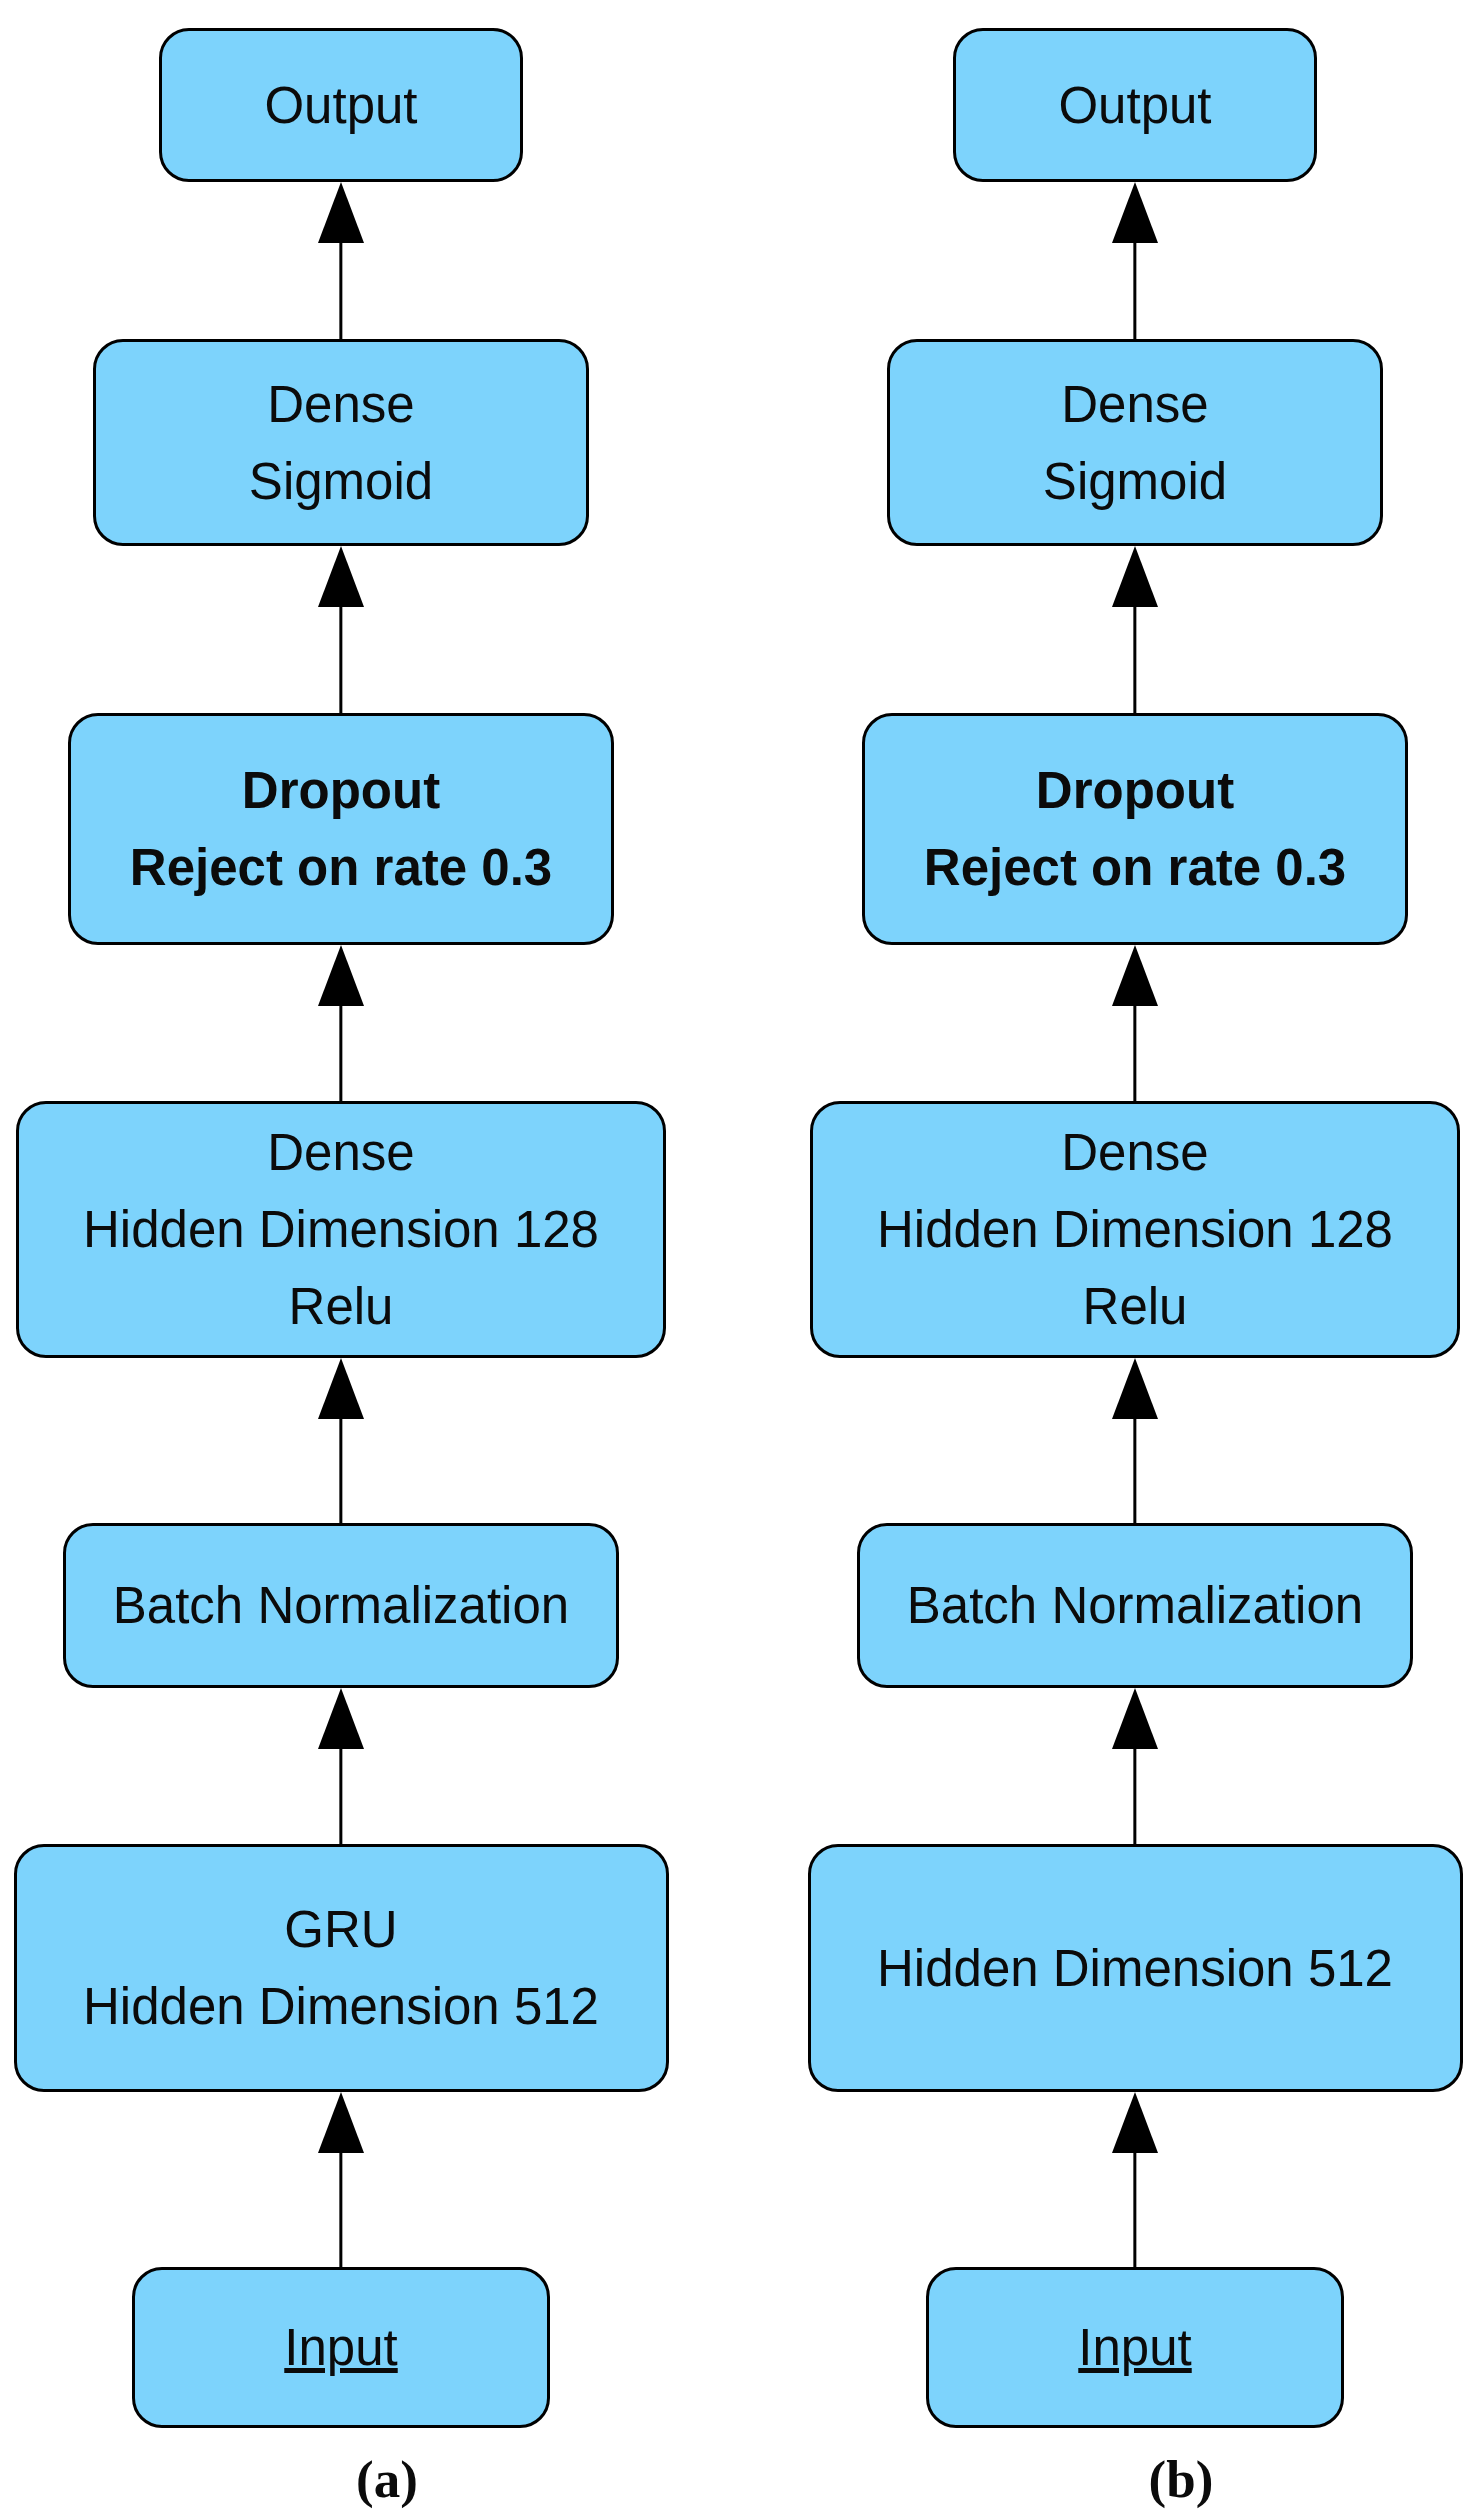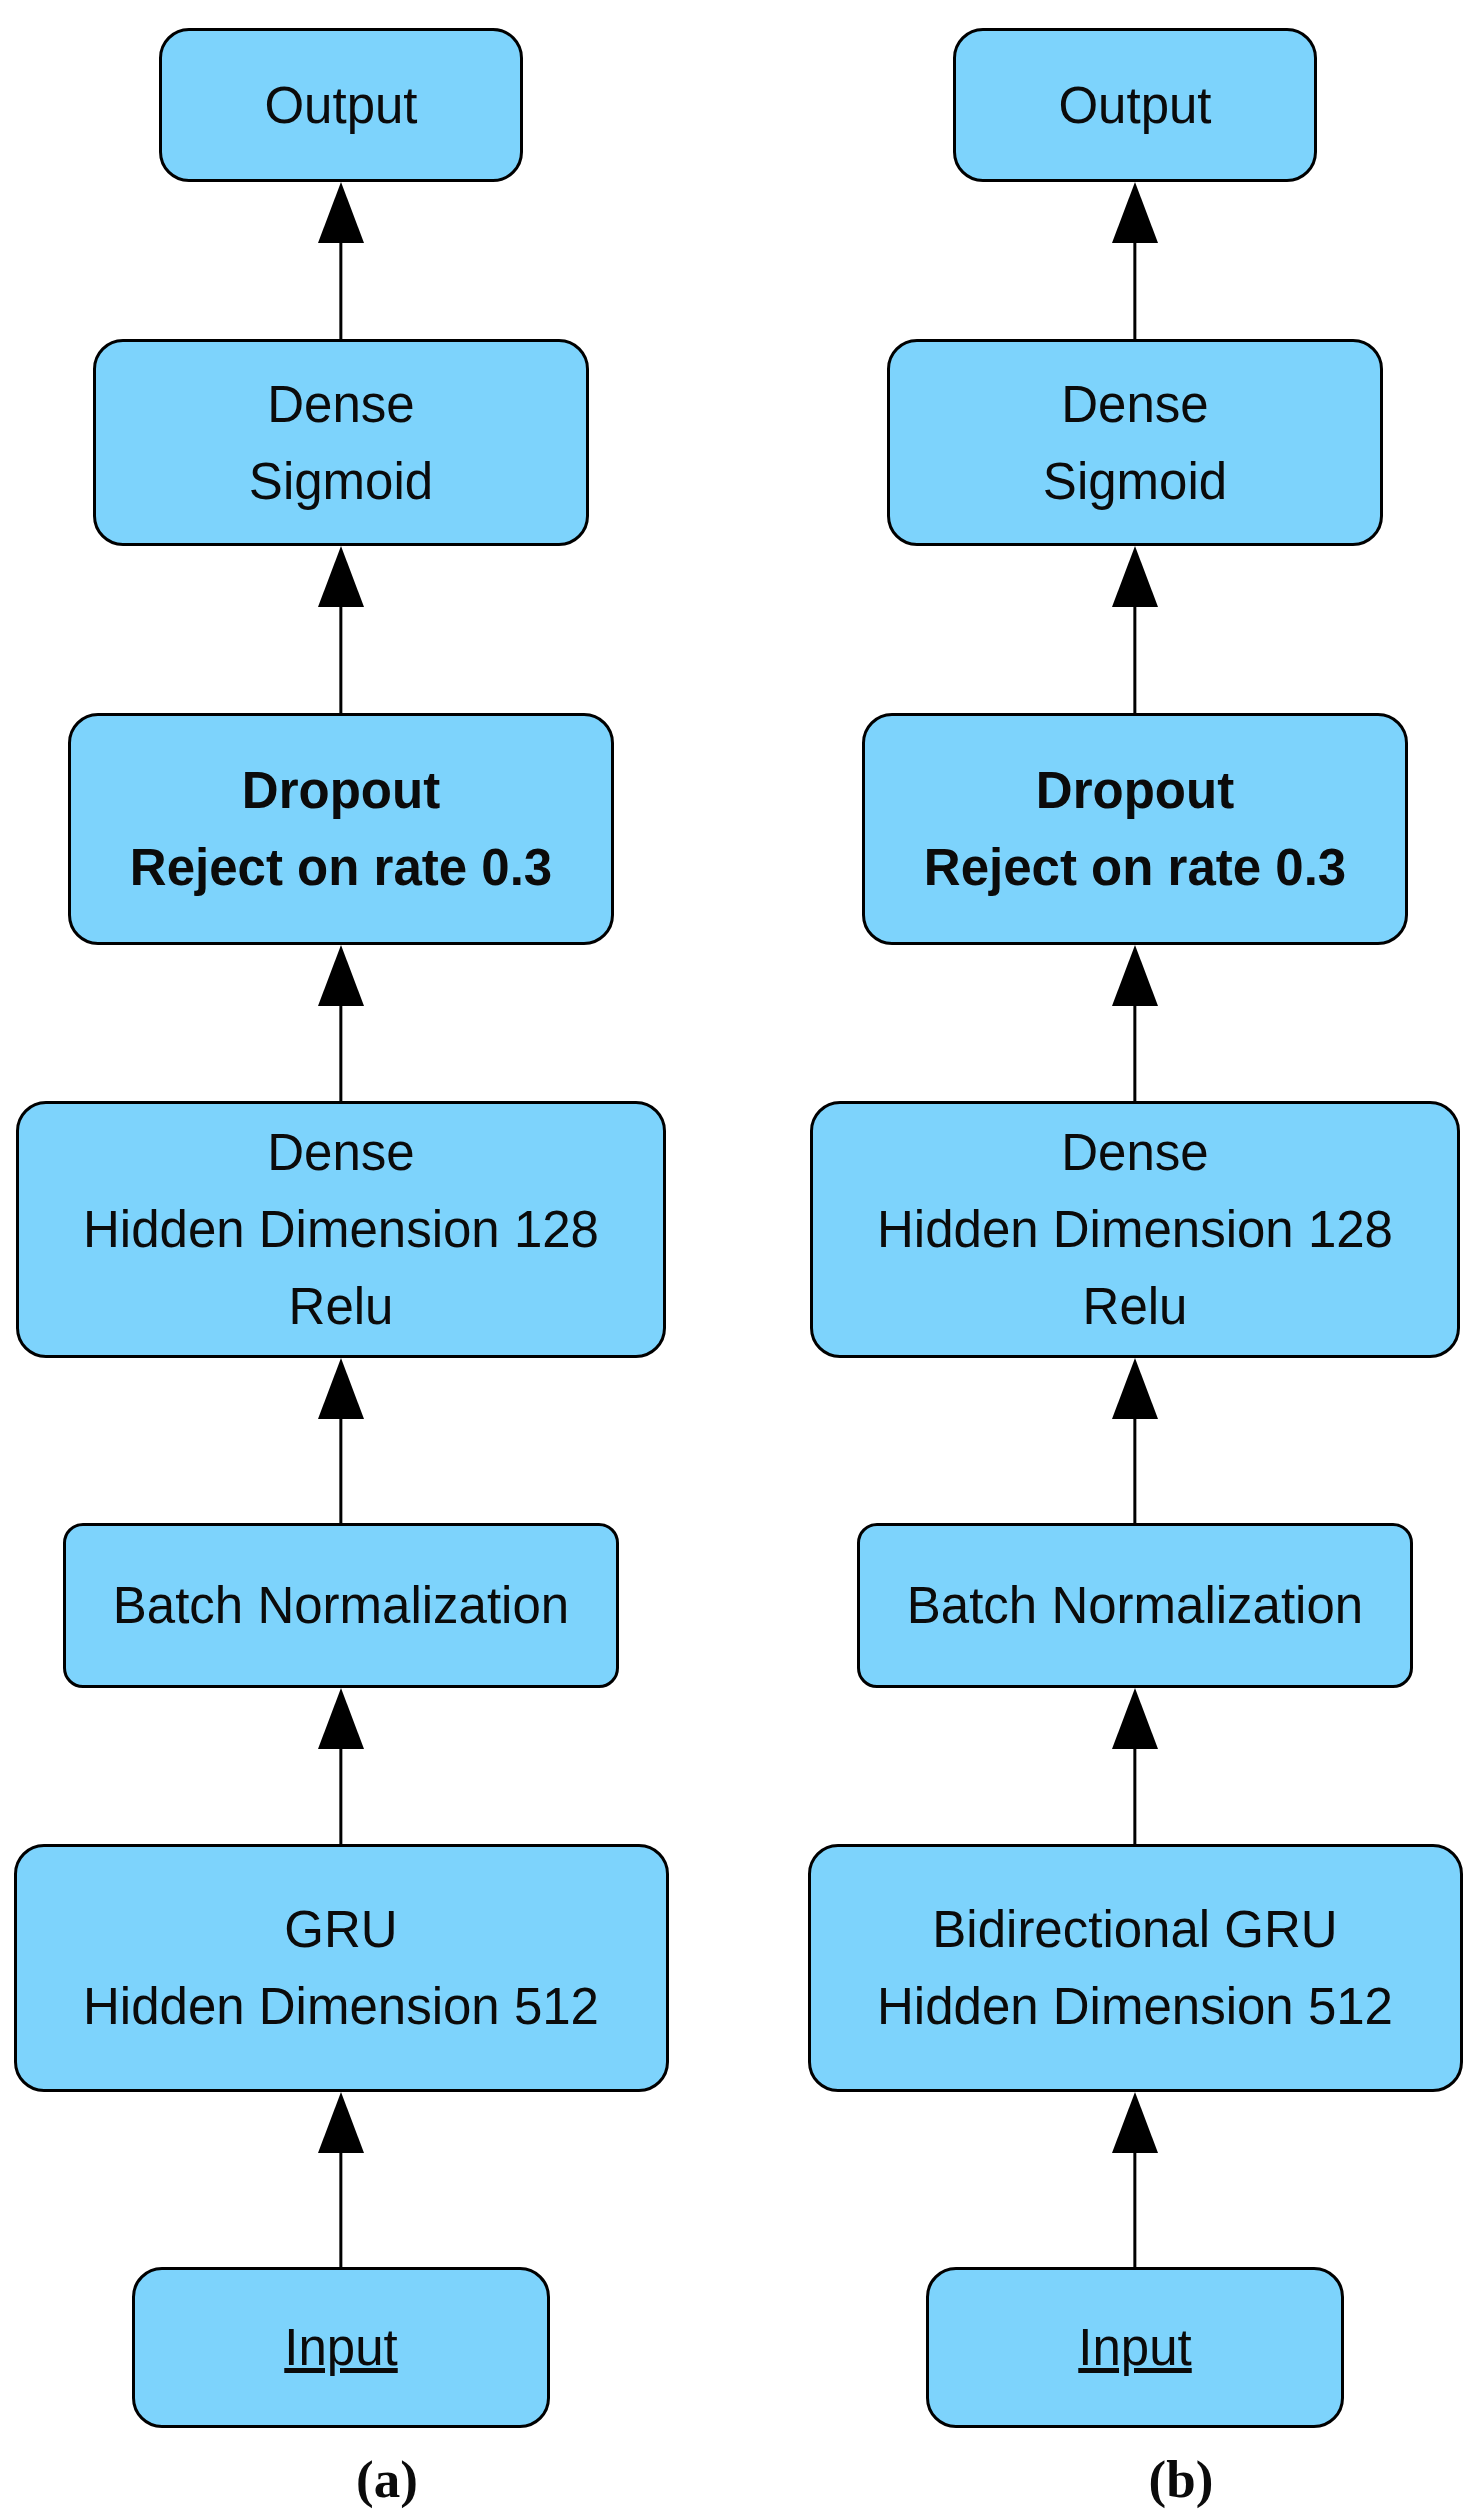"Batch Normalization" .n5 { border-radius: 20px -> none }
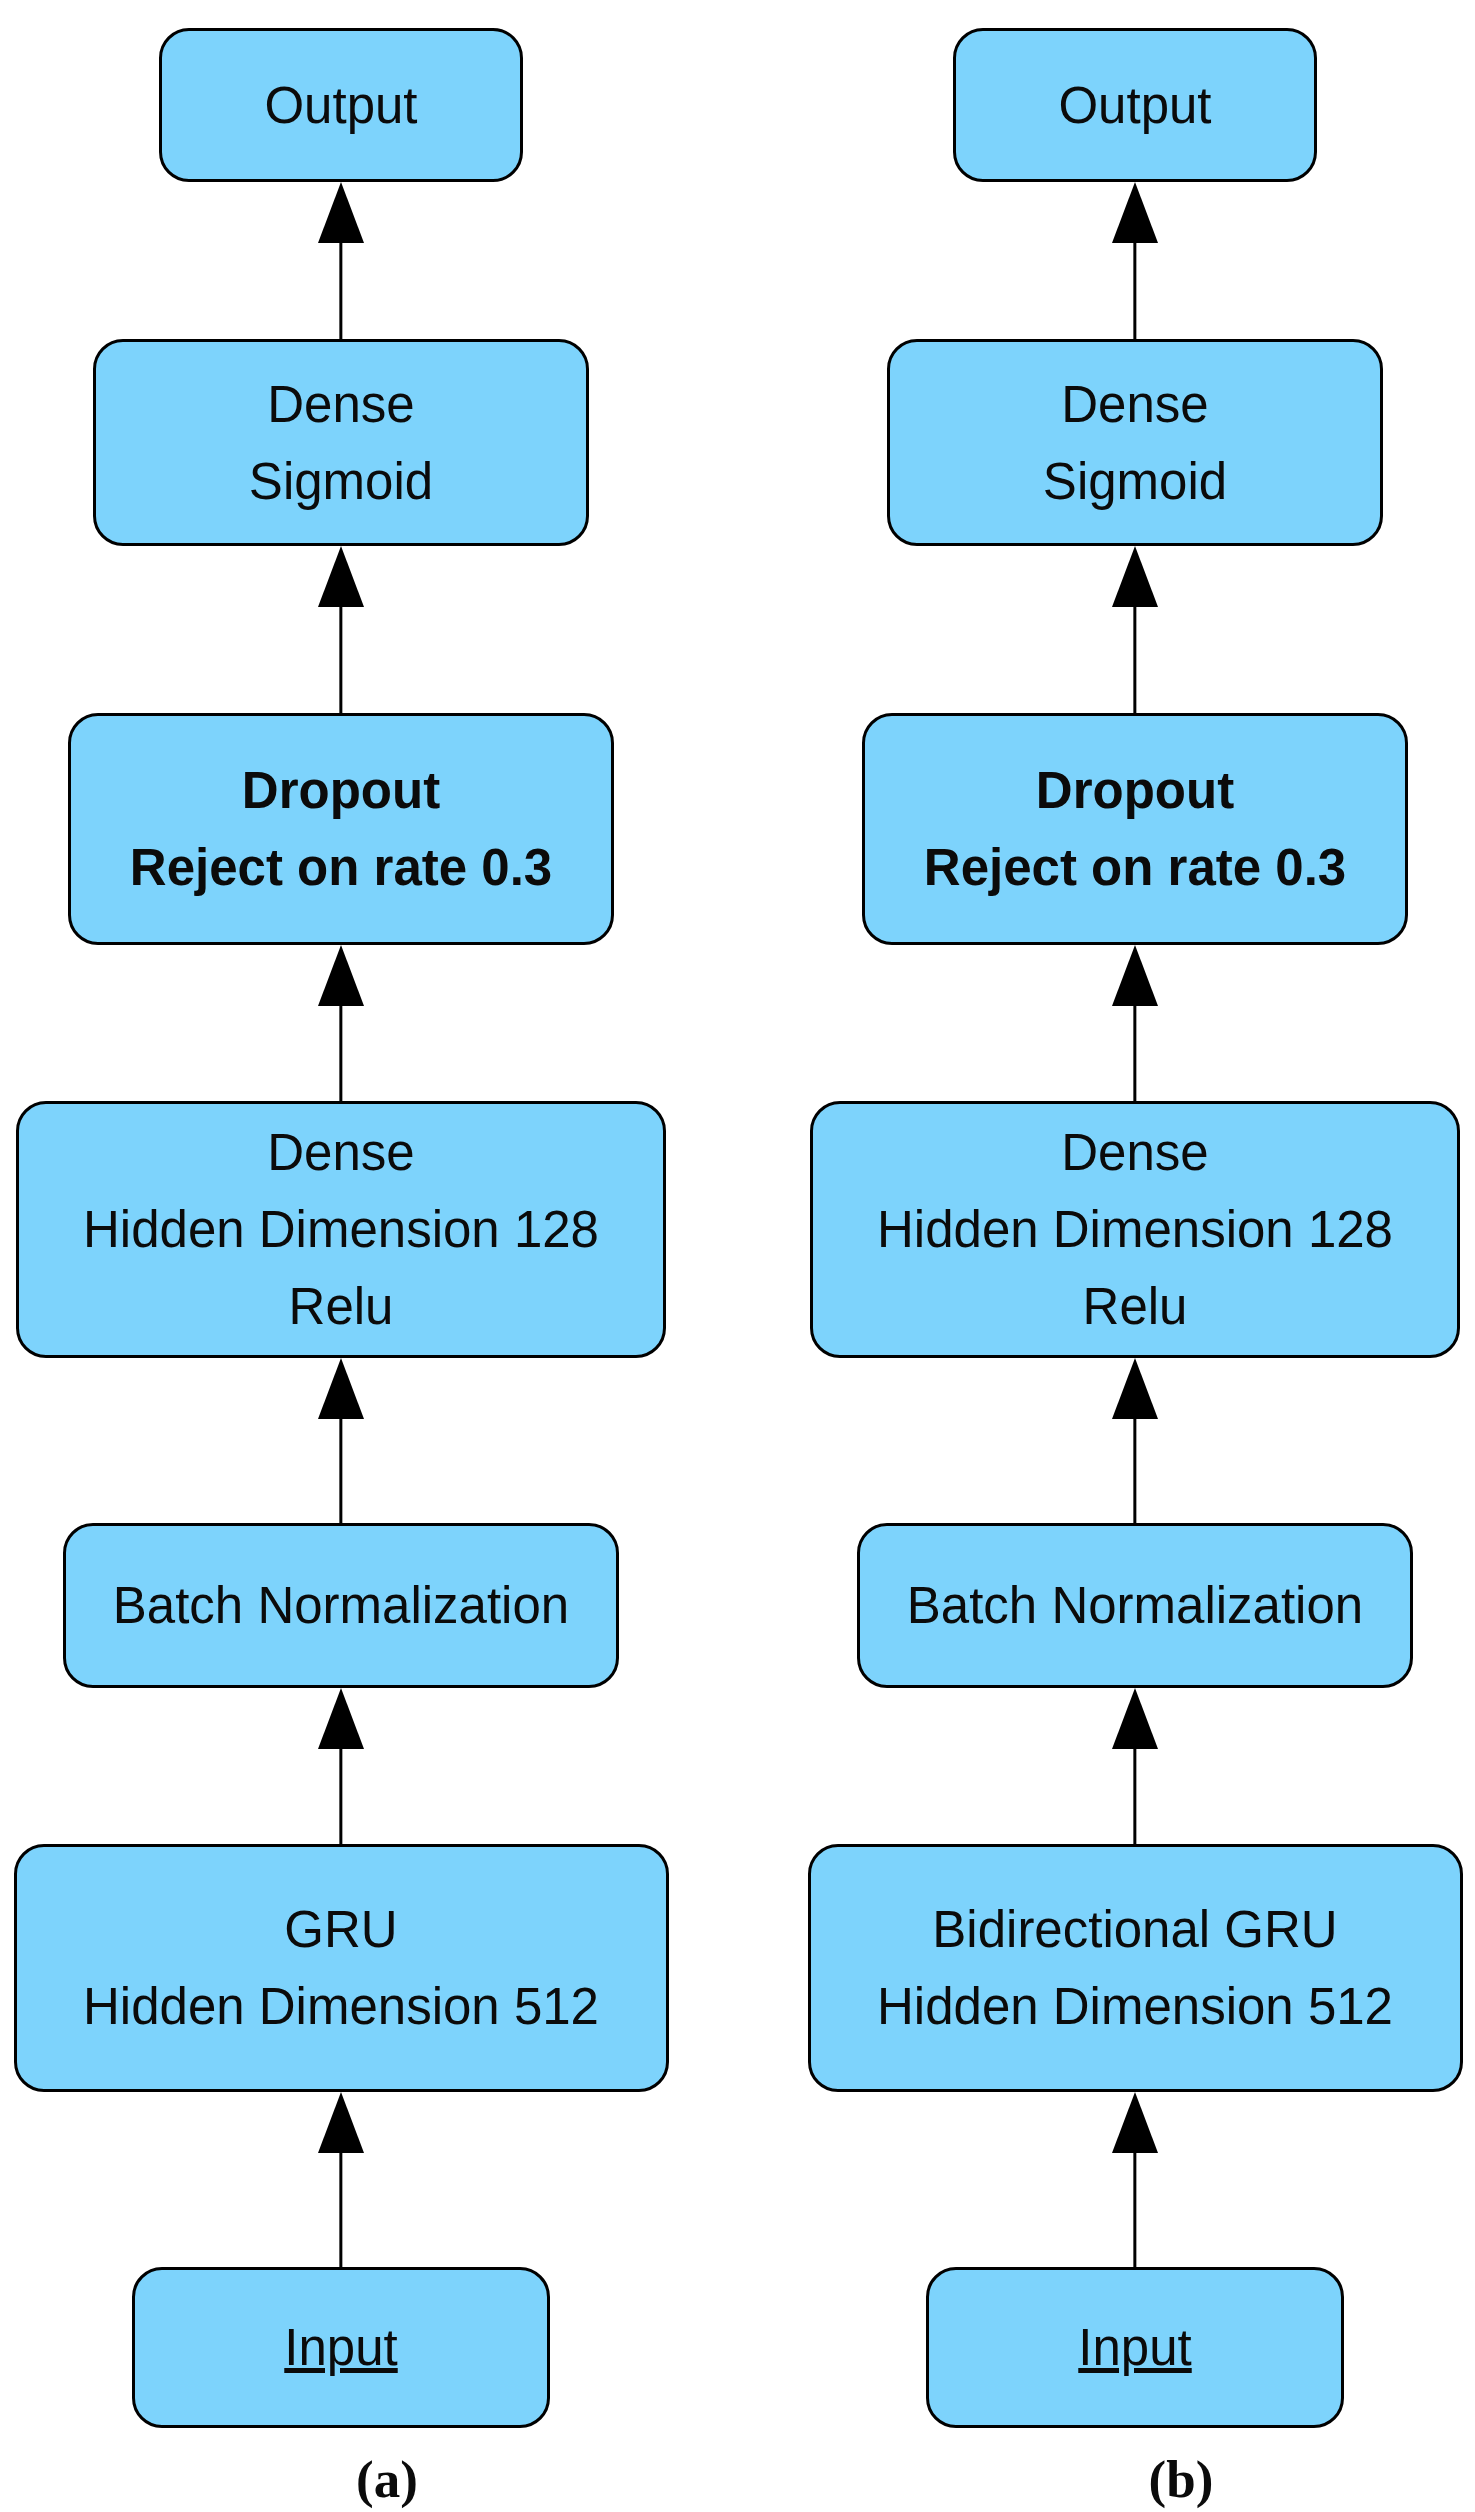"Bidirectional GRU" div.nline { html: <div>Bidirectional GRU</div> -> none }
